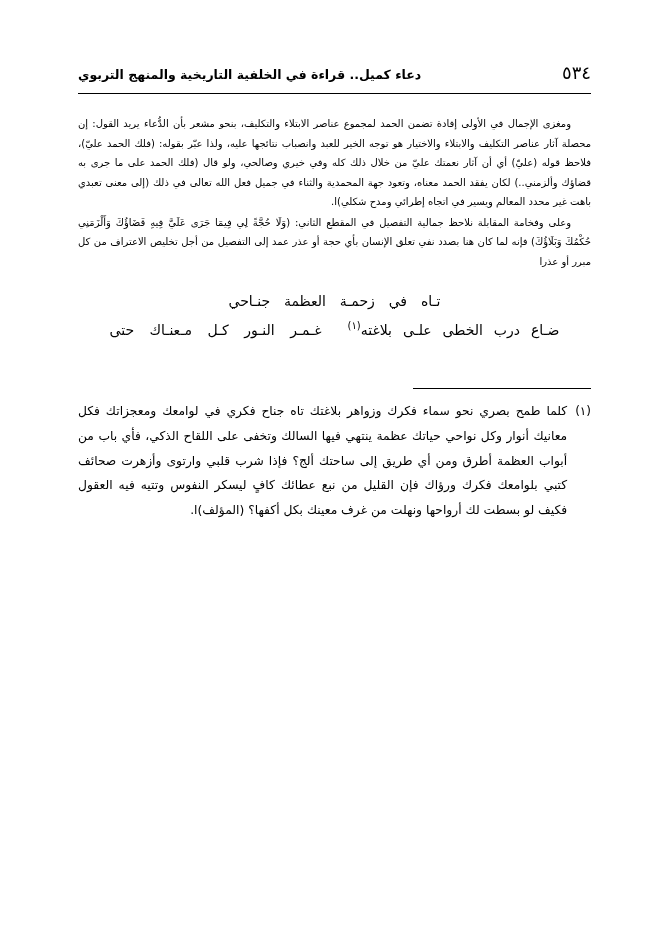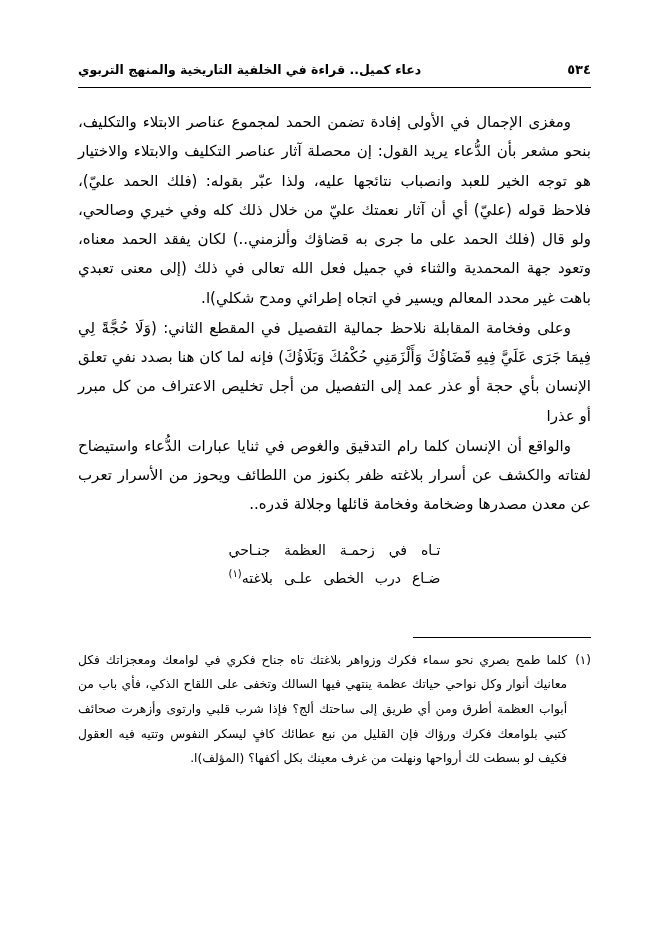"٥٣٤" .header-page-number { font-size: 13px -> 18px; font-weight: 700 -> 400 }
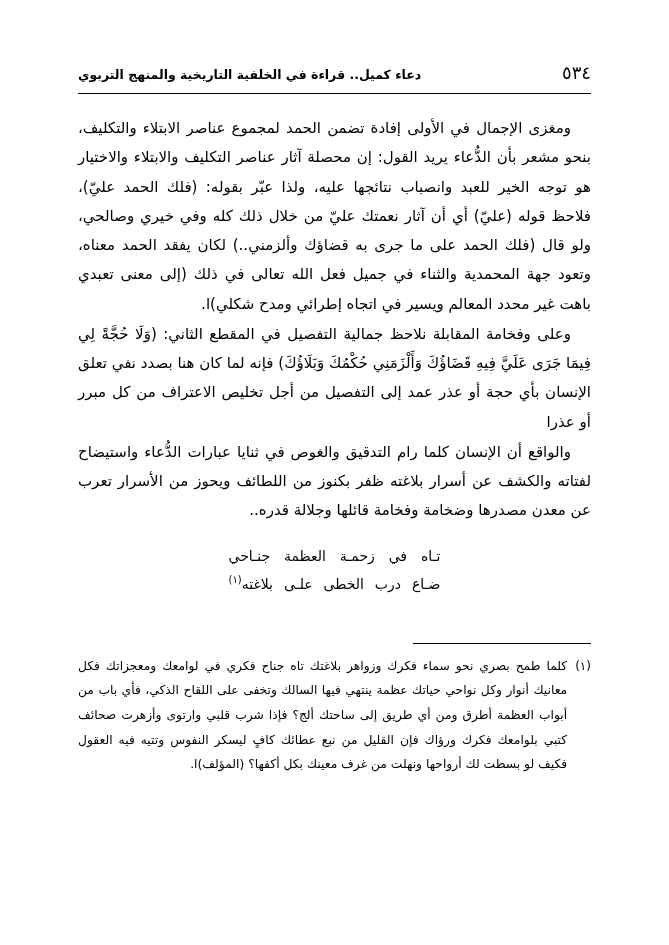"ومغزى الإجمال في الأولى إفادة" .body { font-size: 15px -> 10px }
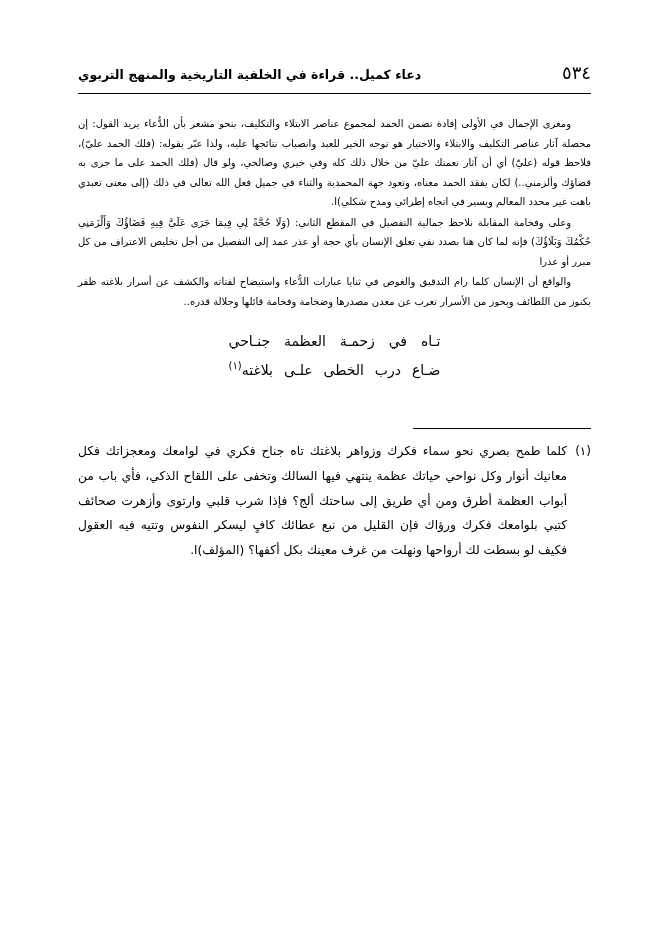"والواقع أن الإنسان كلما رام" p.para { html: <p>والواقع أن الإنسان كلما رام التدقيق والغوص في ثنايا عبارات الدُّعاء واستيضاح لفتاته والكشف عن أسرار بلاغته ظفر بكنوز من اللطائف ويحوز من الأسرار تعرب عن معدن مصدرها وضخامة وفخامة قائلها وجلالة قدره..</p> -> none }
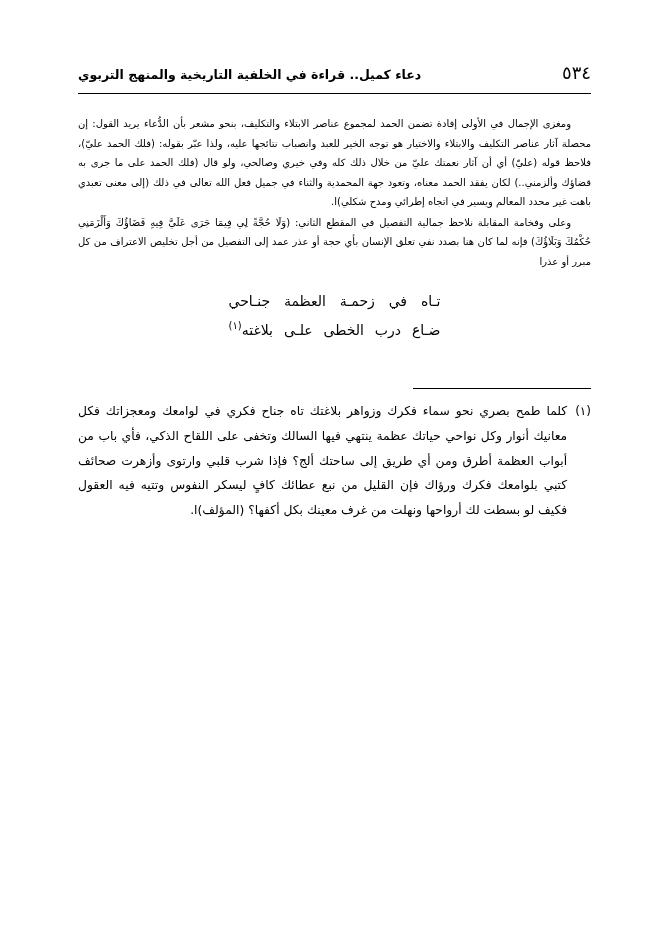"غـمـر النـور كـل مـعنـاك حتى" div.hemistich { html: none -> <div>غـمـر النـور كـل مـعنـاك حتى</div> }
